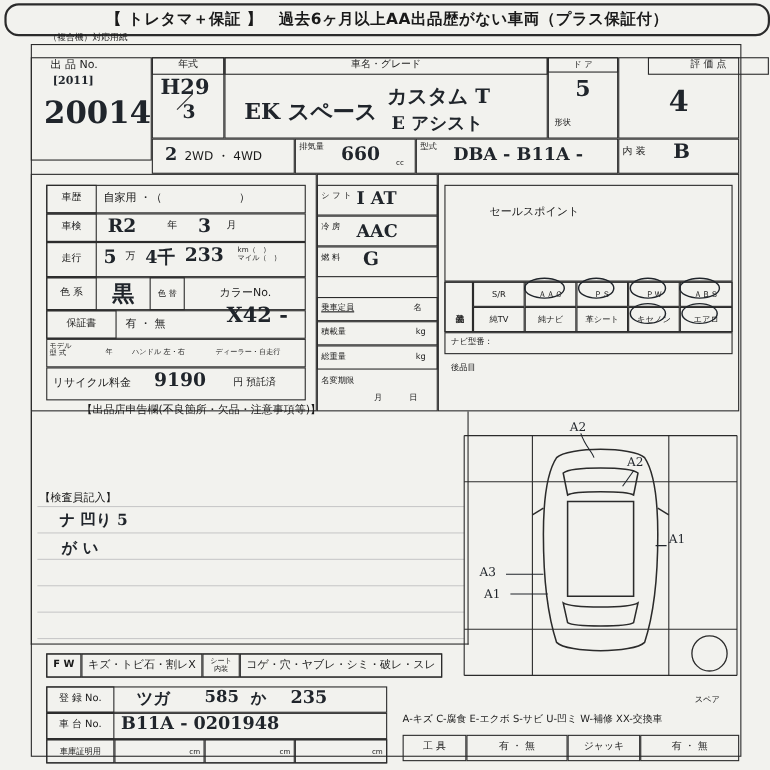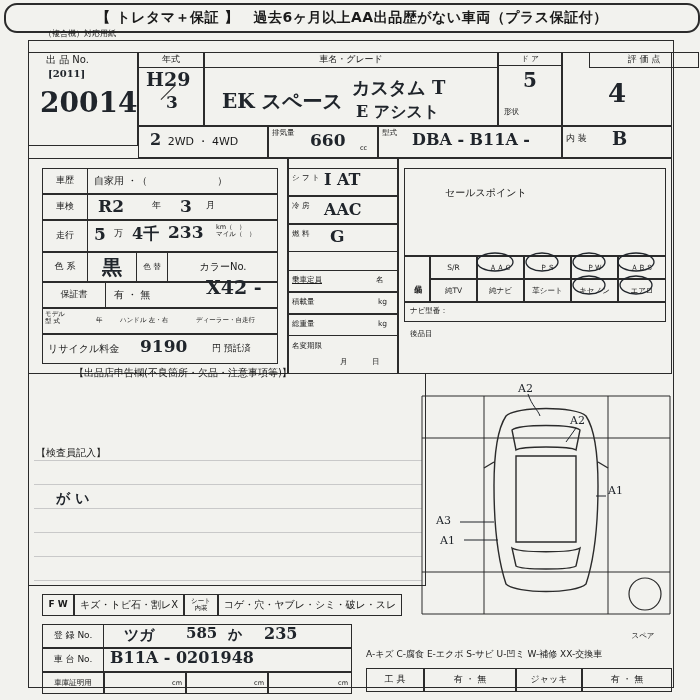"ナ 凹り 5" div.b { html: none -> <div>ナ 凹り 5</div> }
